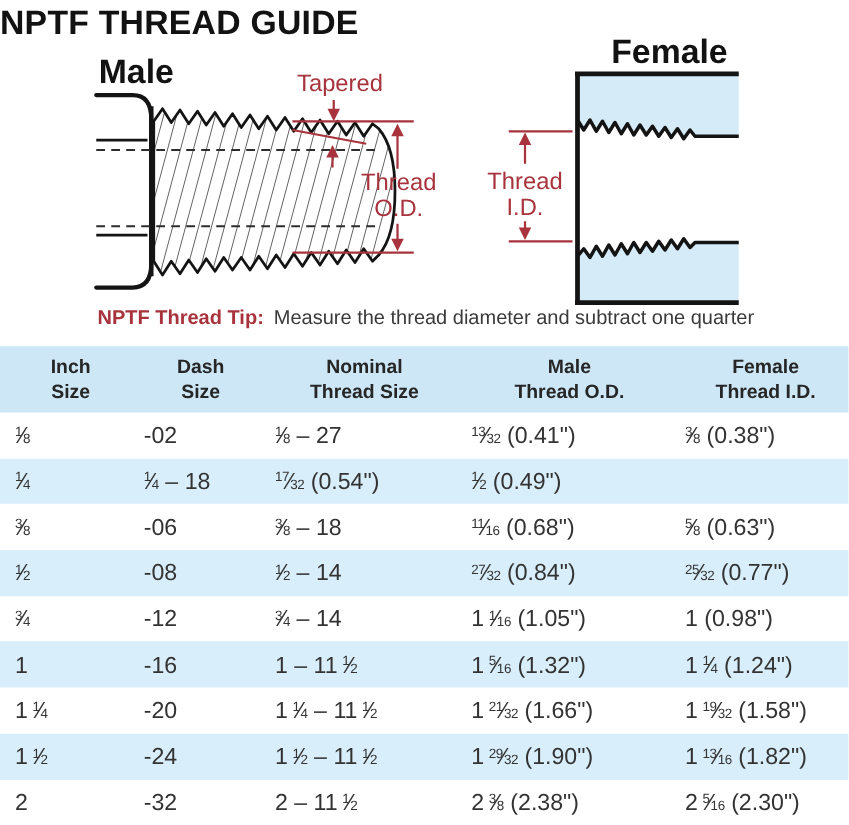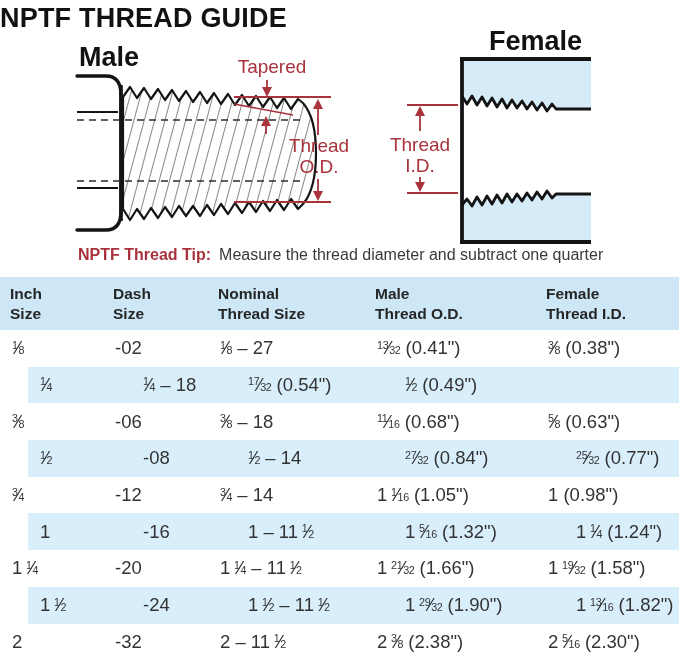"Inch" .thead { text-align: none -> center }
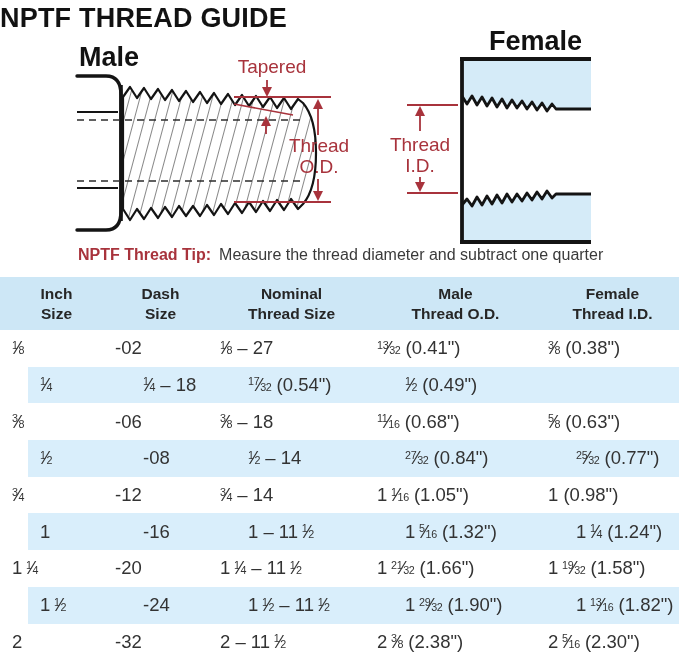"1⁄4" .trow.stripe { margin-left: 28px -> none }
